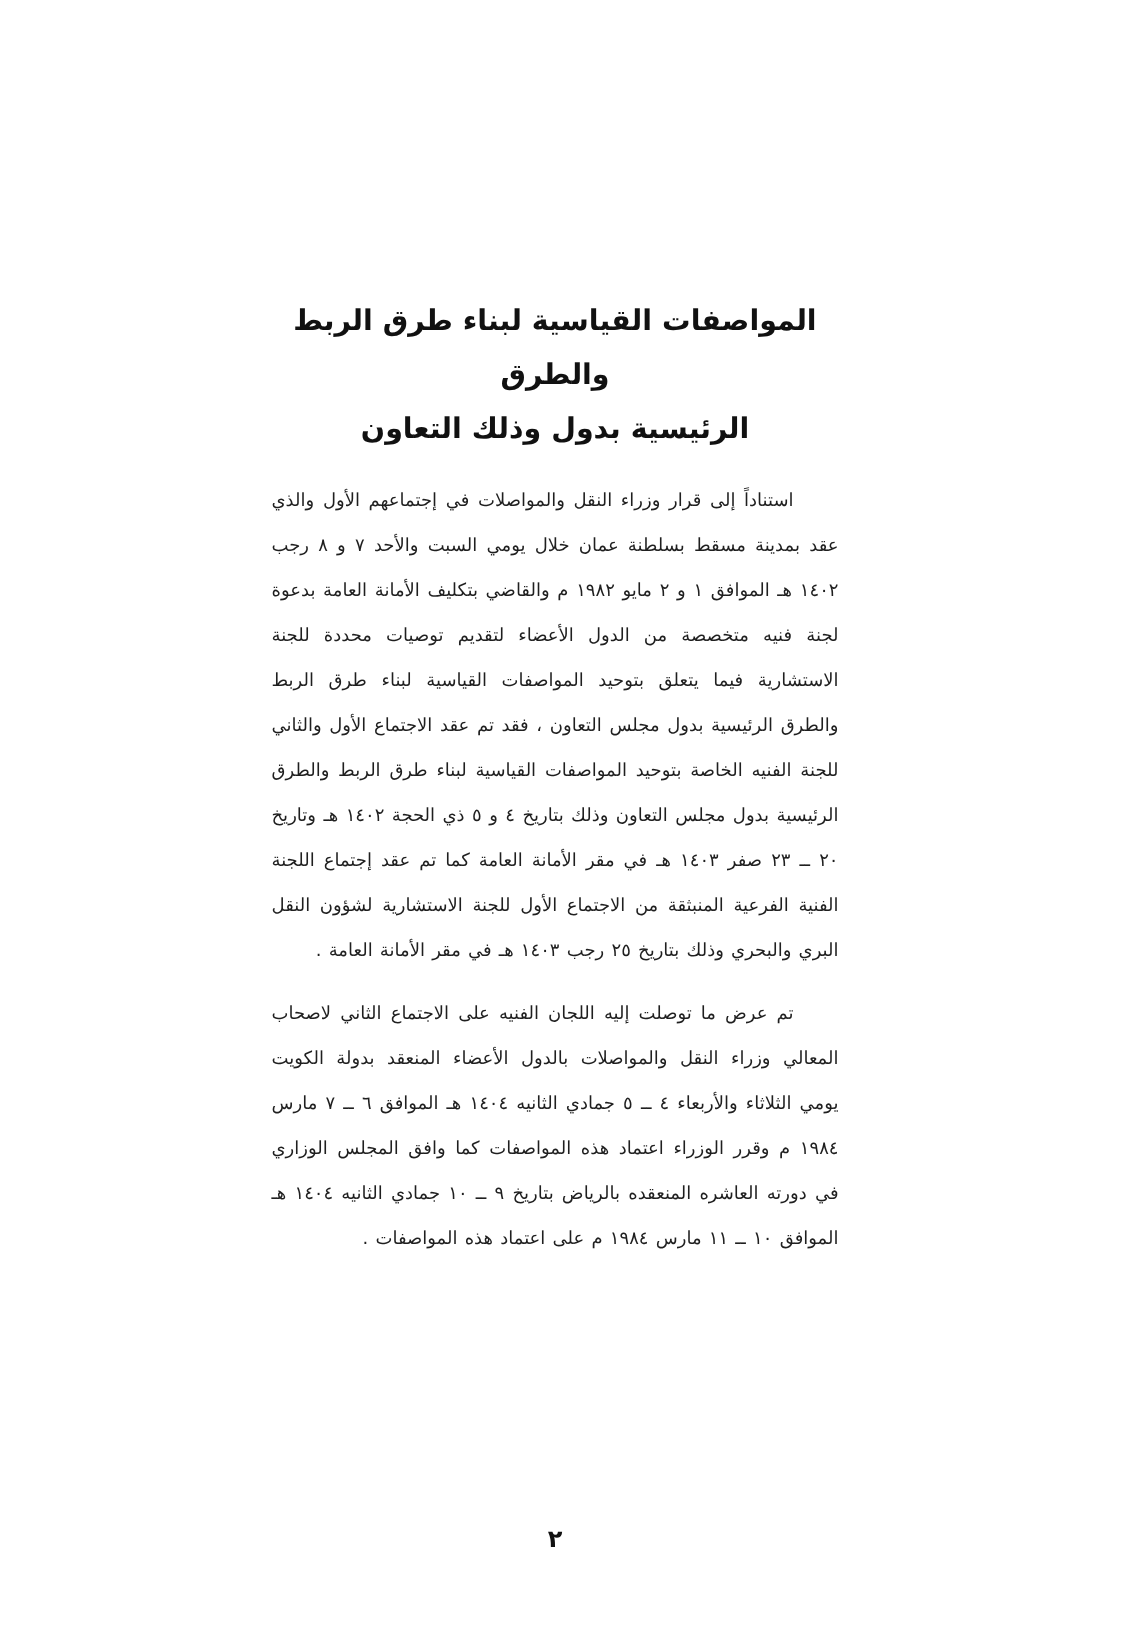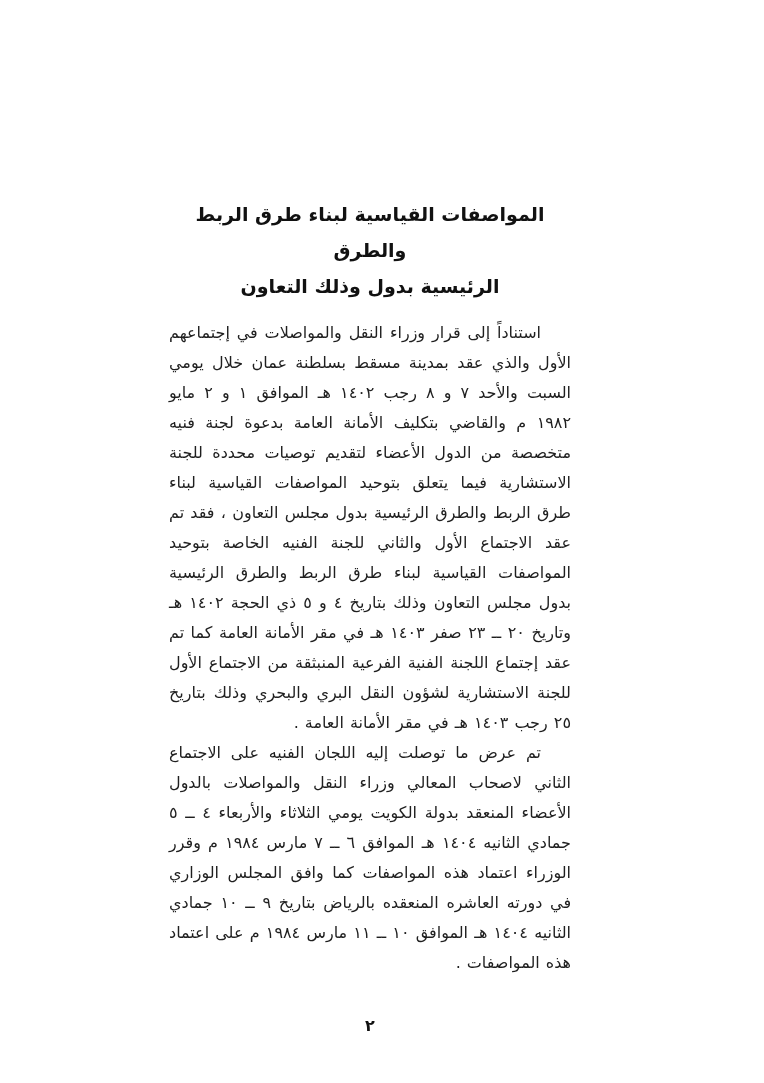"استناداً إلى قرار وزراء النقل" .body-text p { font-size: 16px -> 12px; margin: 0 -> 12px }
